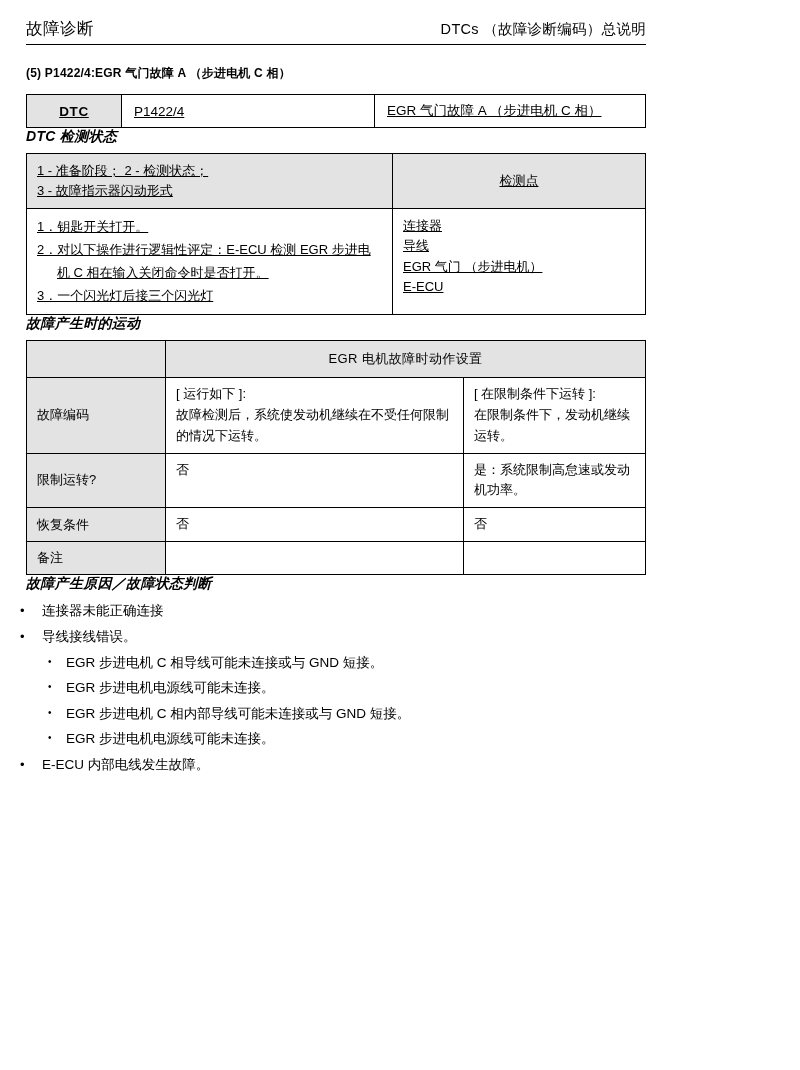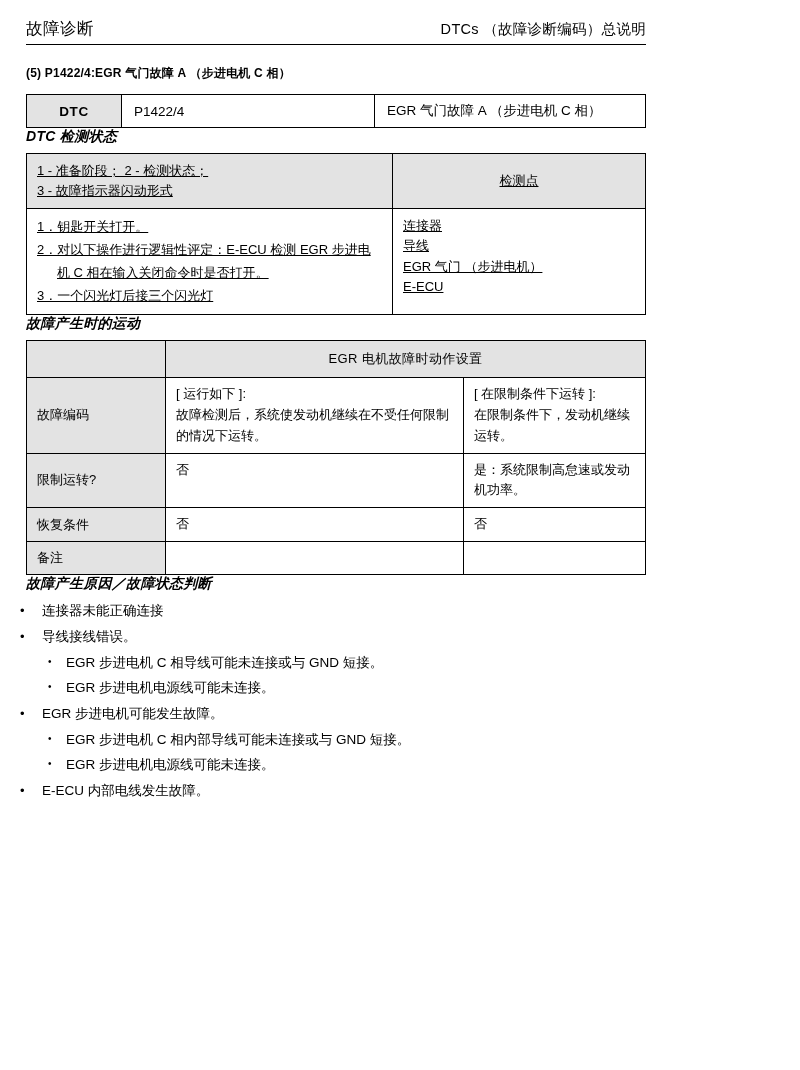"DTC" .dtc-strip { text-decoration: none -> underline }
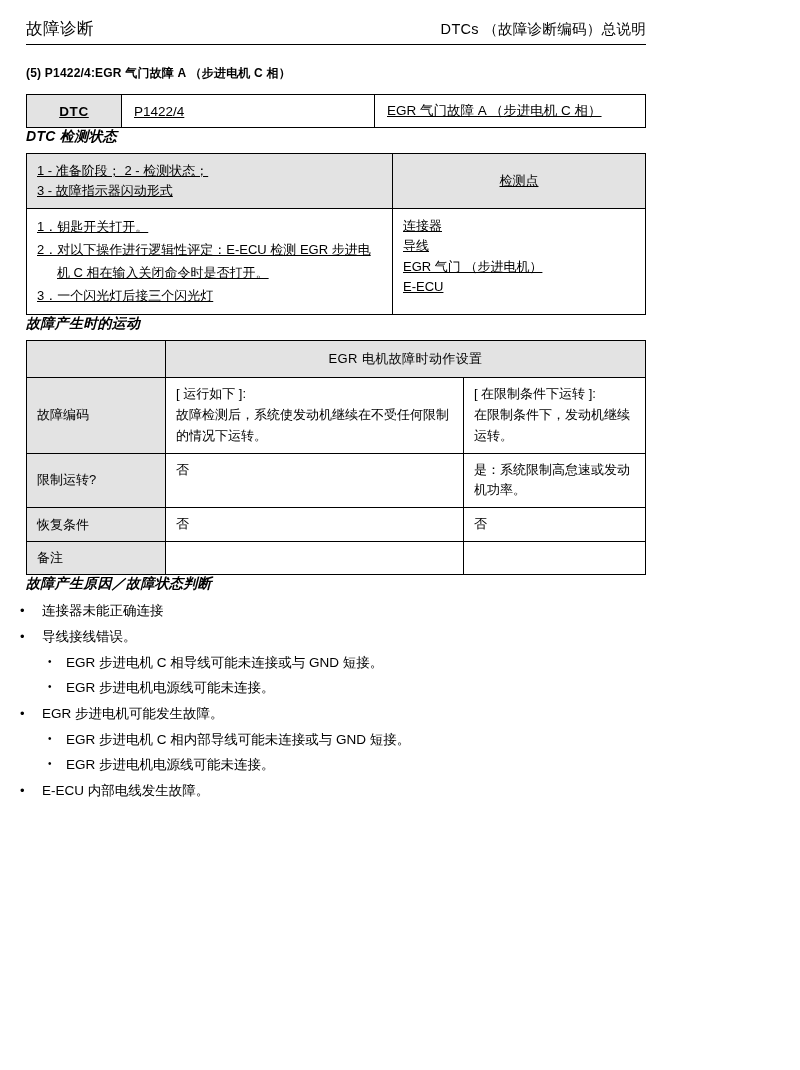"EGR 步进电机可能发生故障。" div.b1 { html: <div>EGR 步进电机可能发生故障。</div> -> none }
